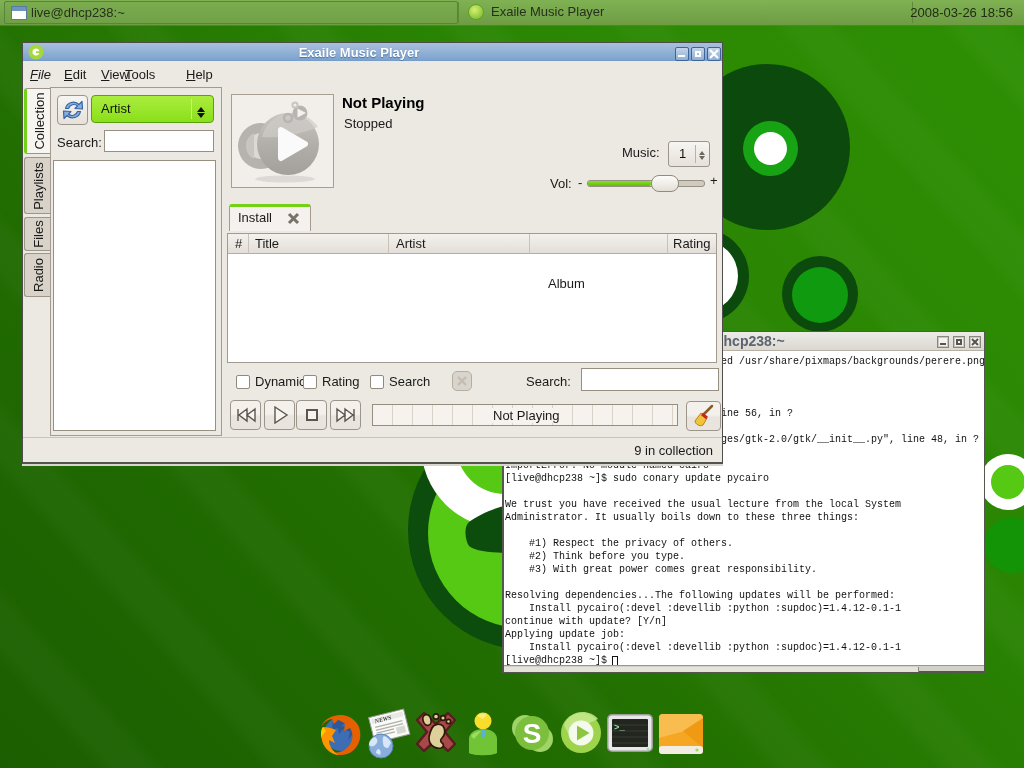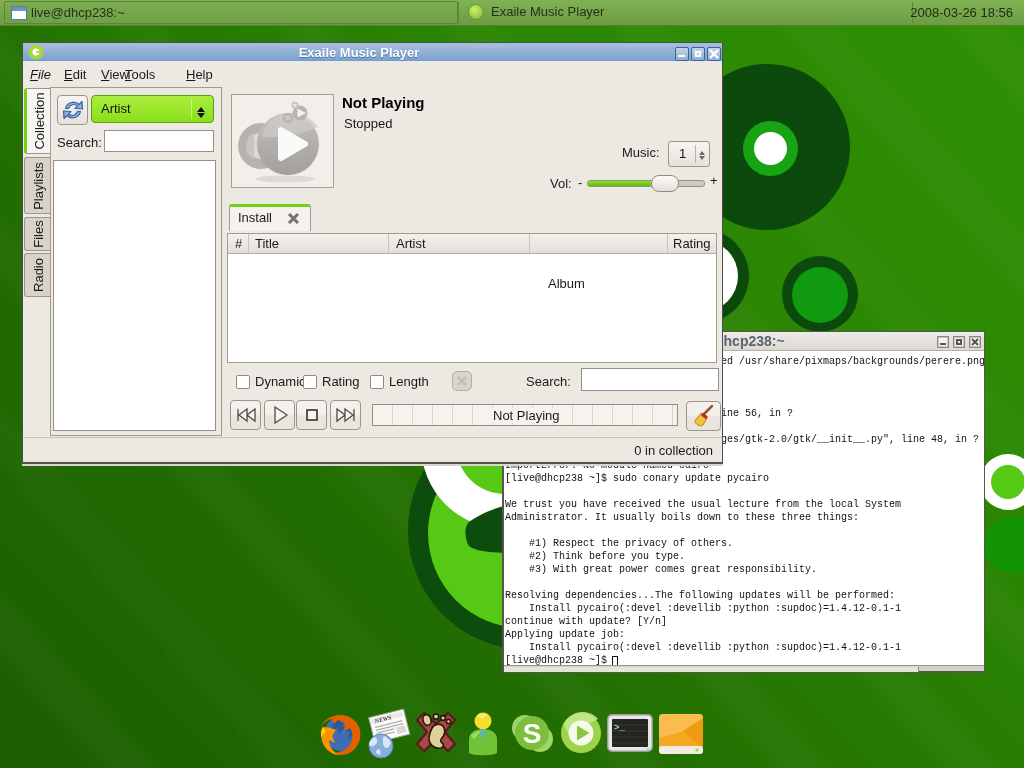"Length" span.lbl { text: Length -> Search }
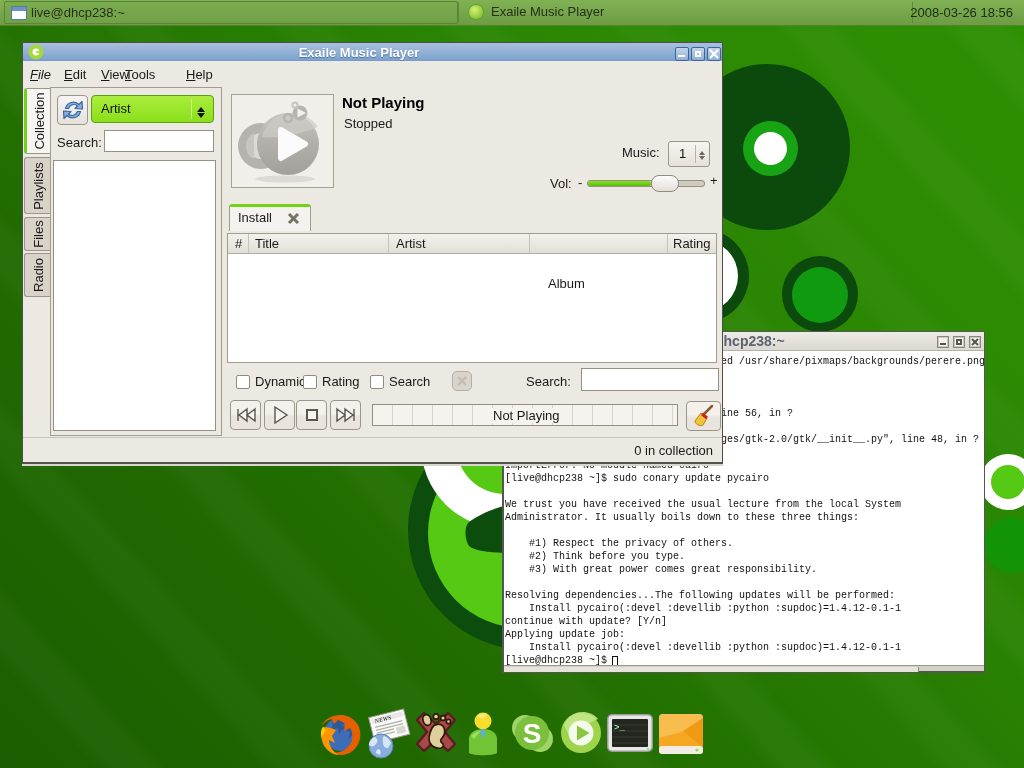"0 in collection" span { text: 0 -> 9 }
